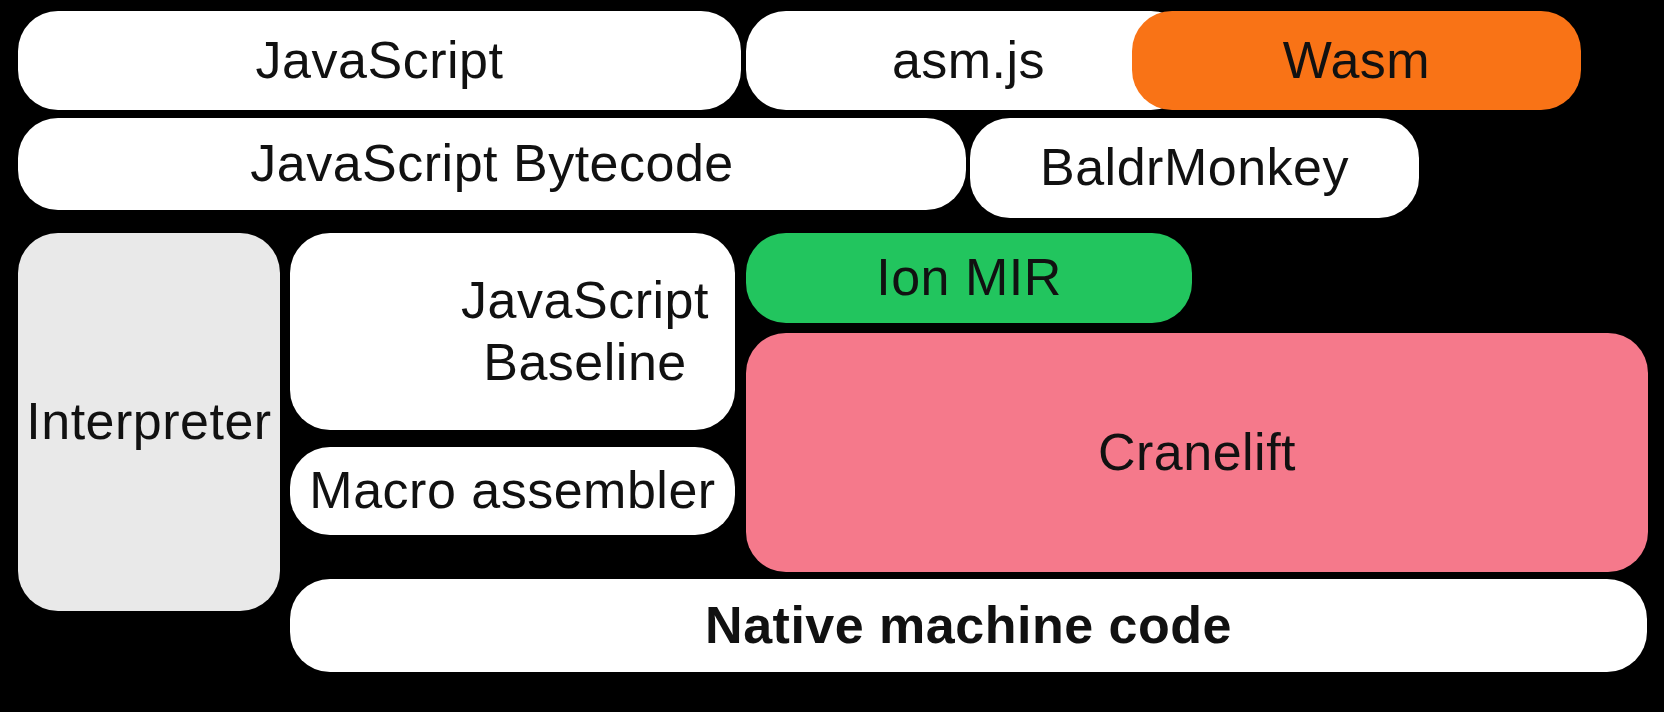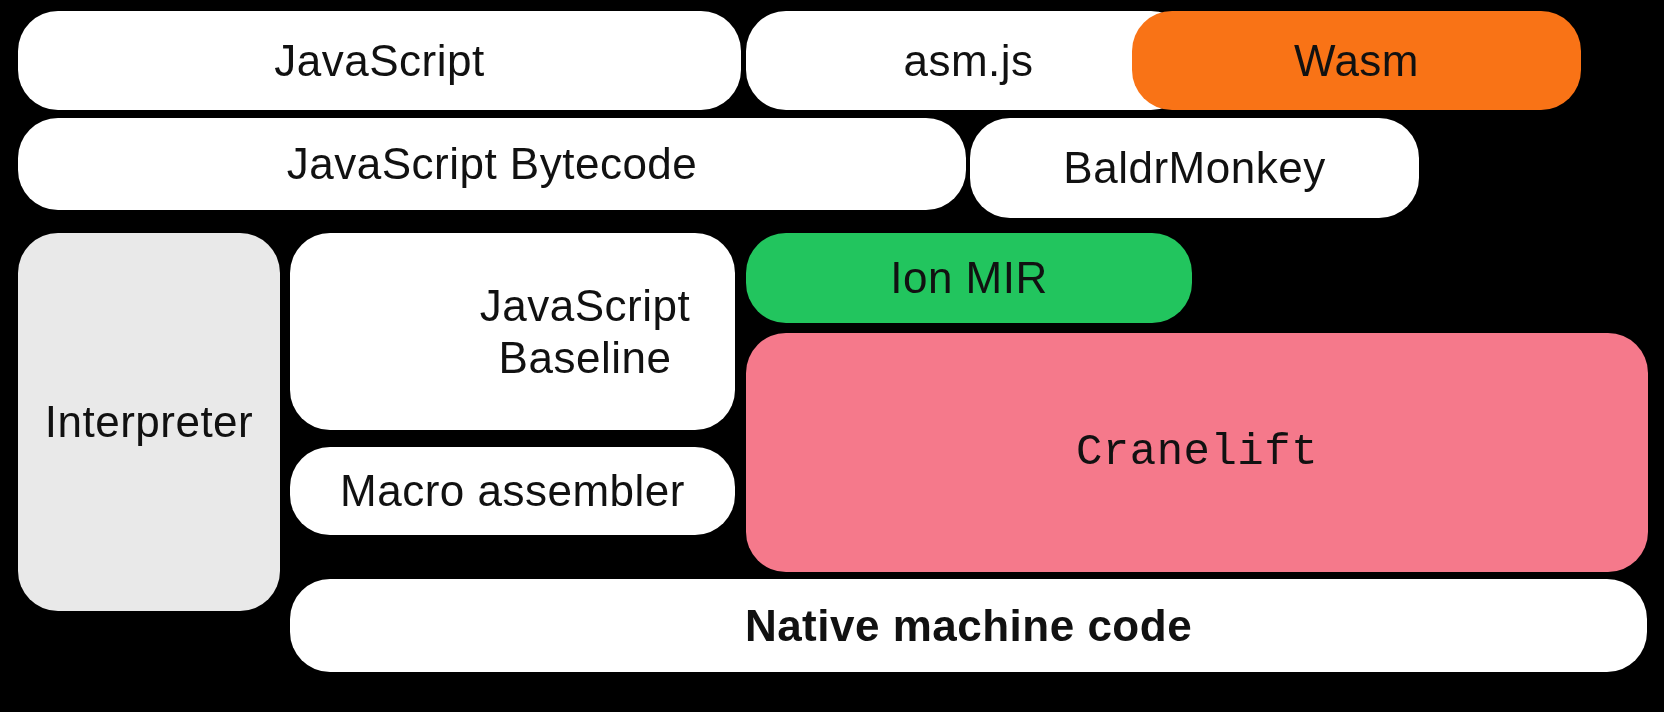"JavaScript" .node { font-size: 44px -> 52px }
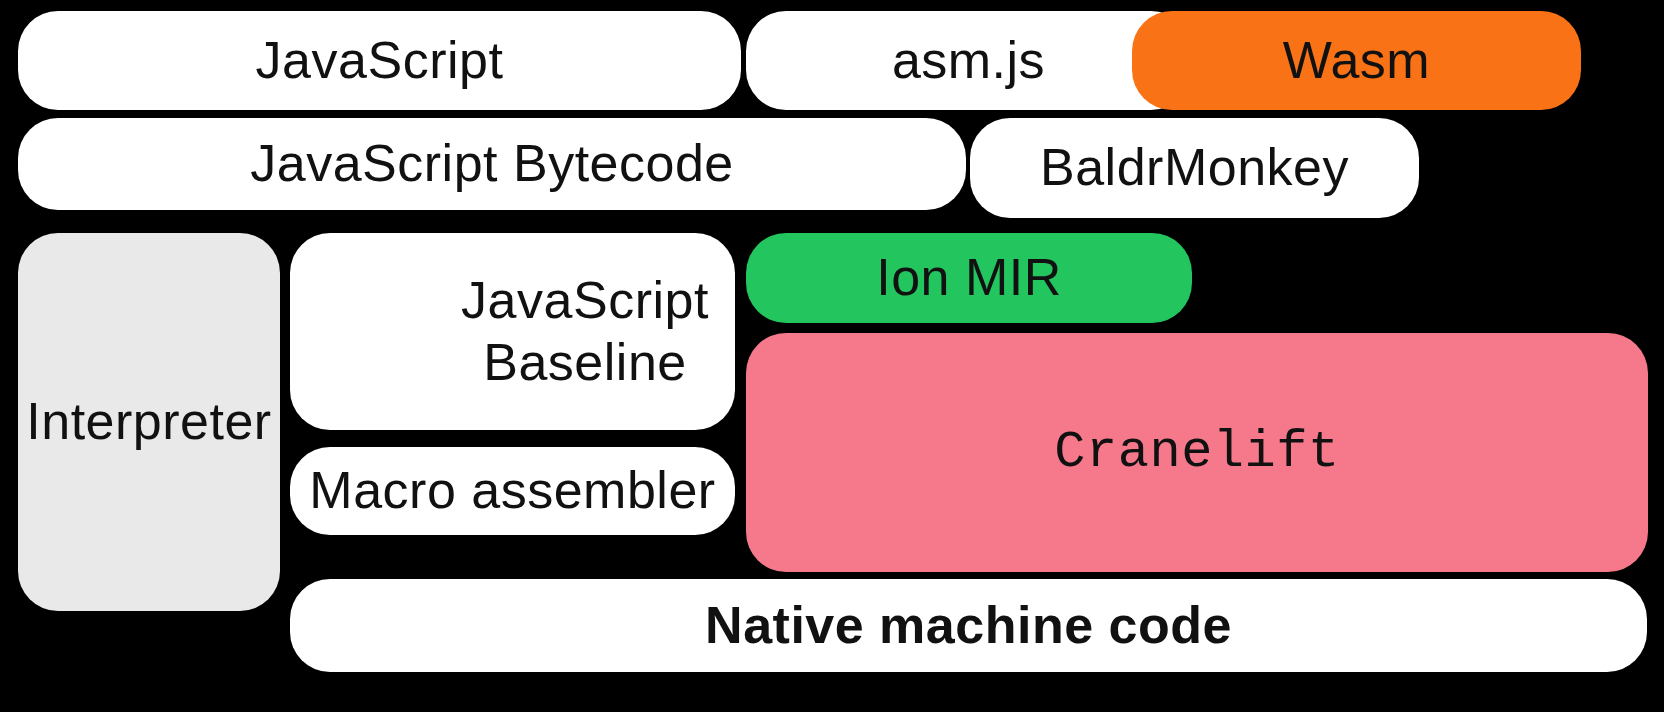"Cranelift" div.node { font-family: Liberation Mono, monospace -> none }
